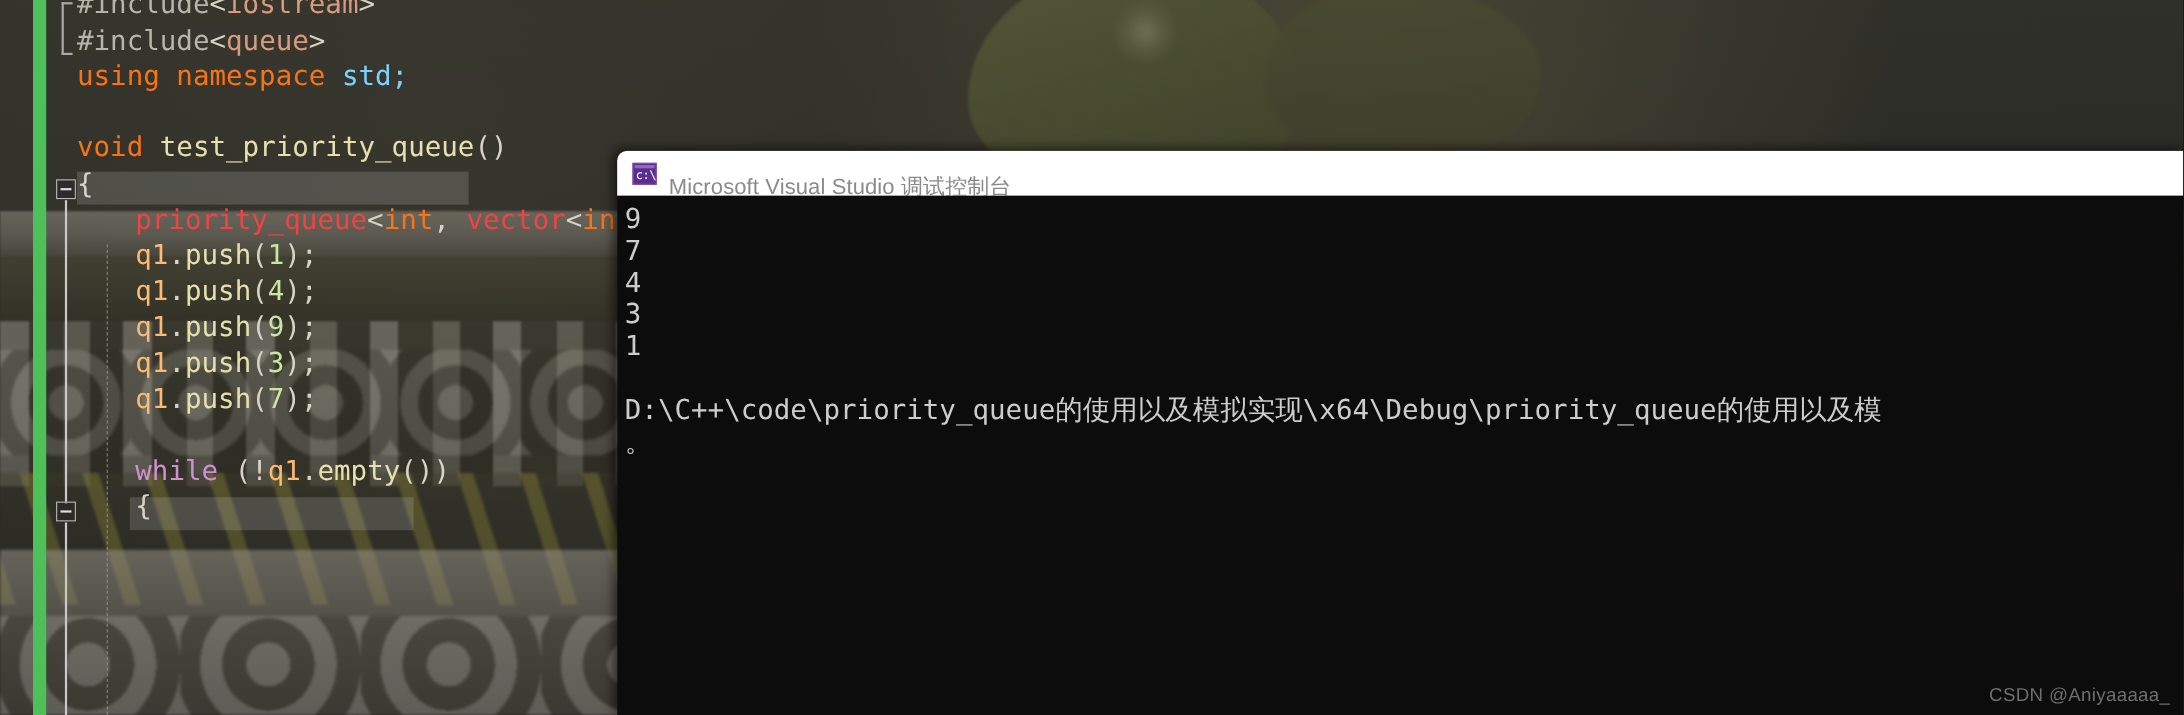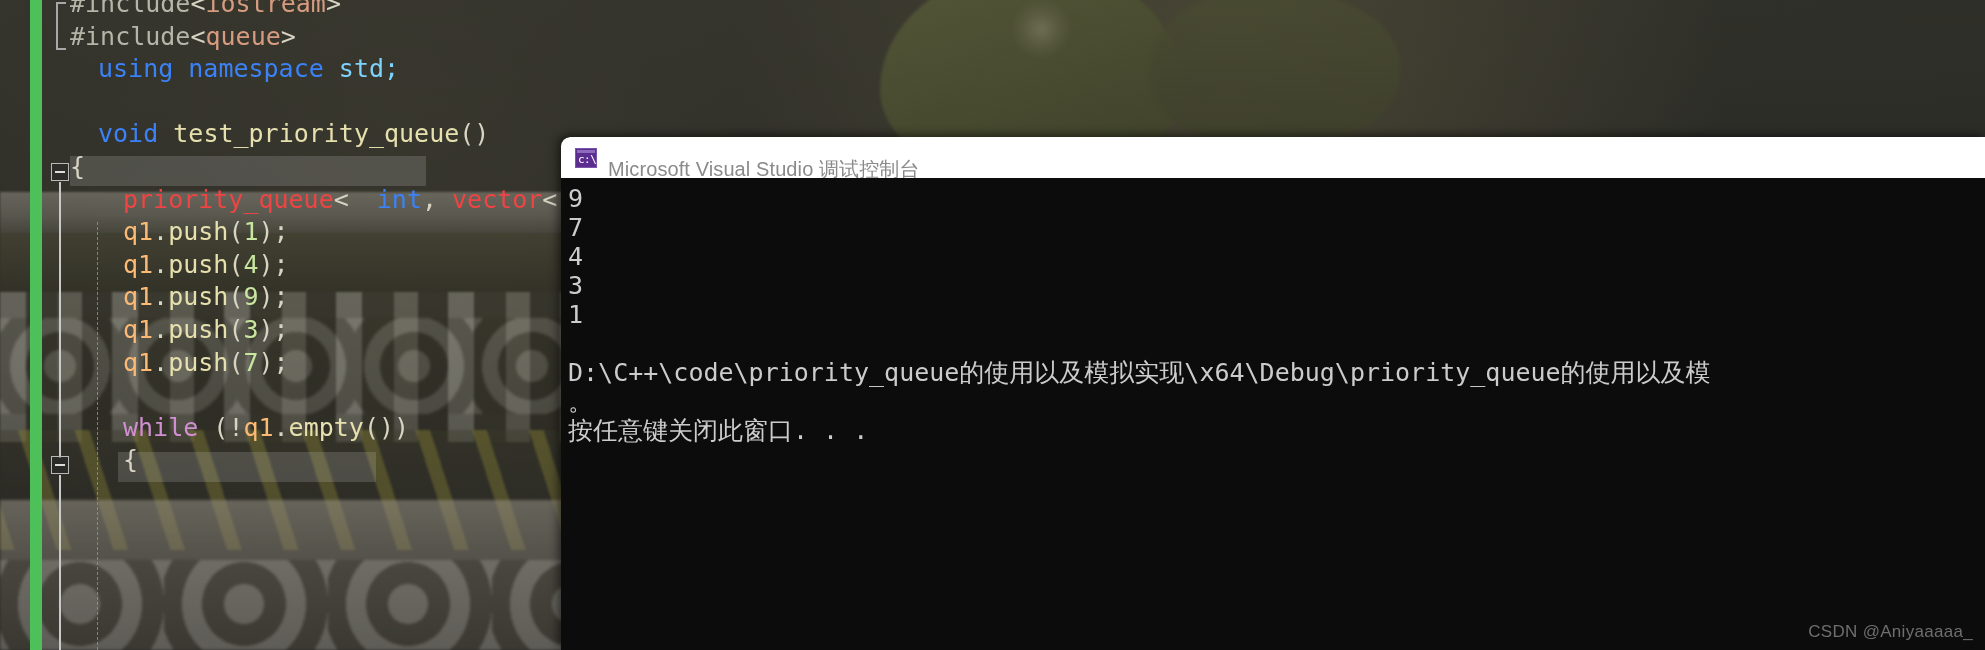"using namespace" .t-kw { color: #3b82f6 -> #f97316; margin-left: 28px -> none }
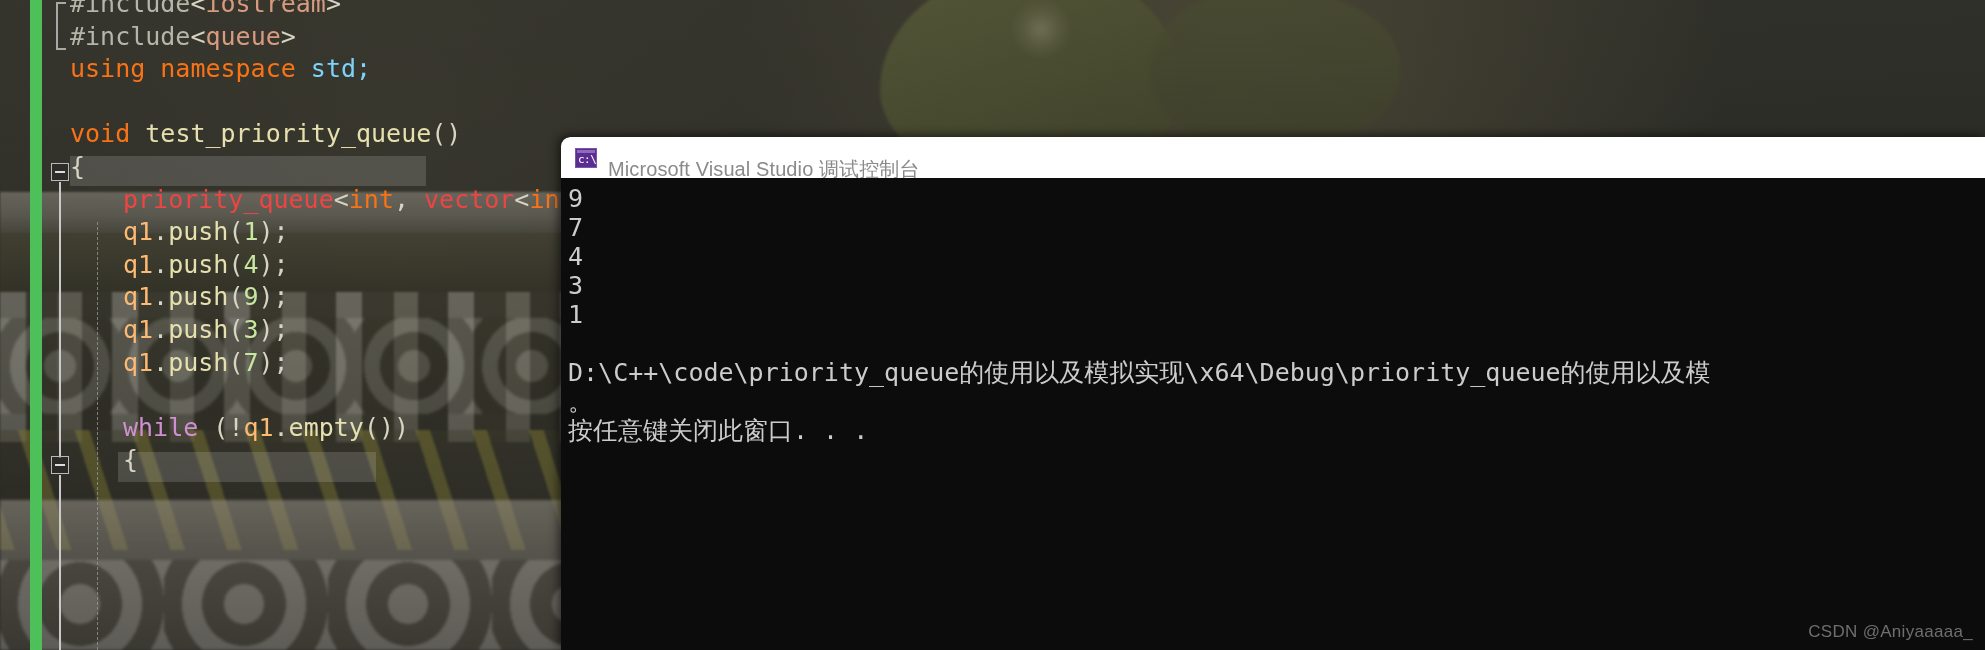"按任意键关闭此窗口. . ." div.console-text { html: <div>按任意键关闭此窗口. . .</div> -> none }
